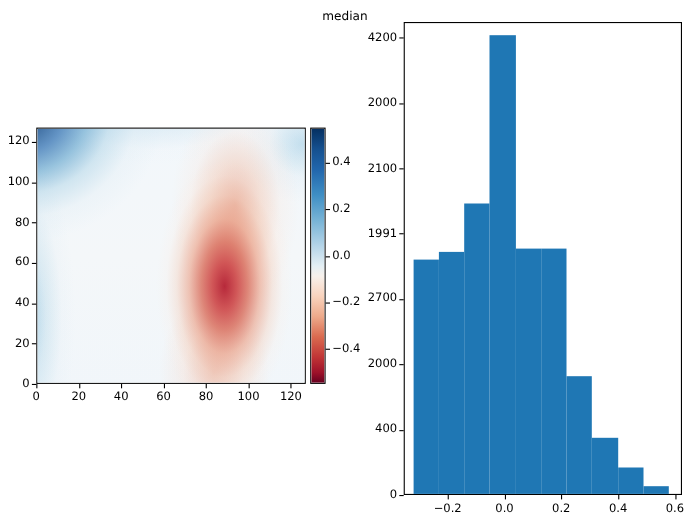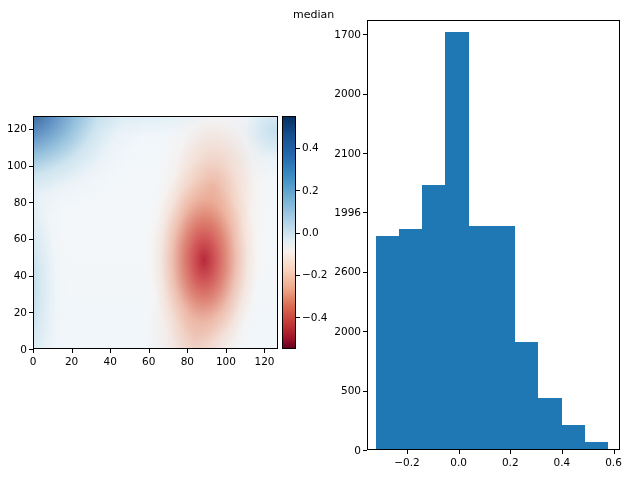"1700" div.tick { text: 1700 -> 4200 }
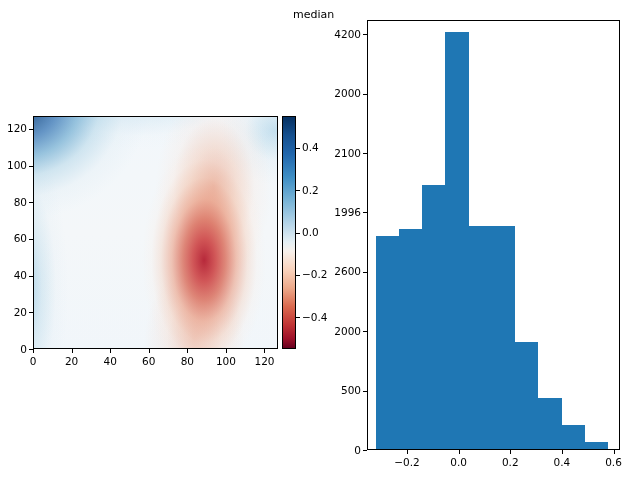"1996" div.tick { text: 1996 -> 1991 }
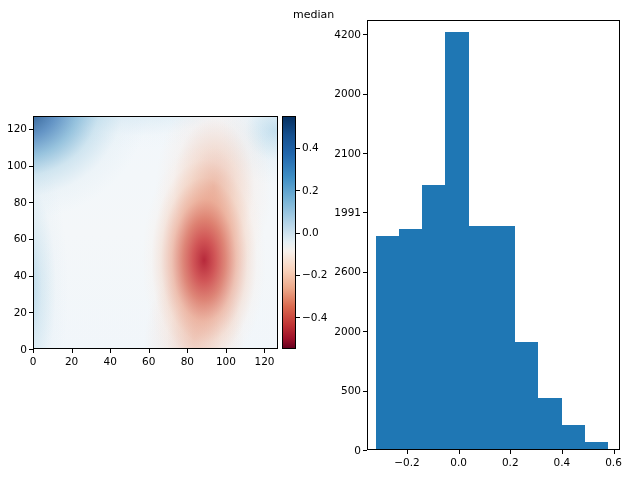"2600" div.tick { text: 2600 -> 2700 }
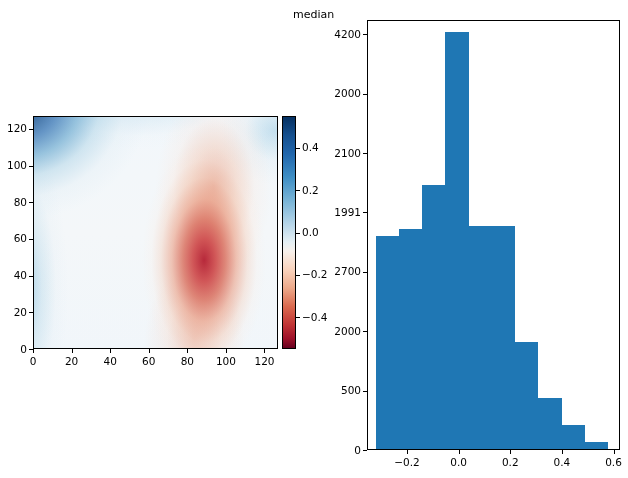"500" div.tick { text: 500 -> 400 }
